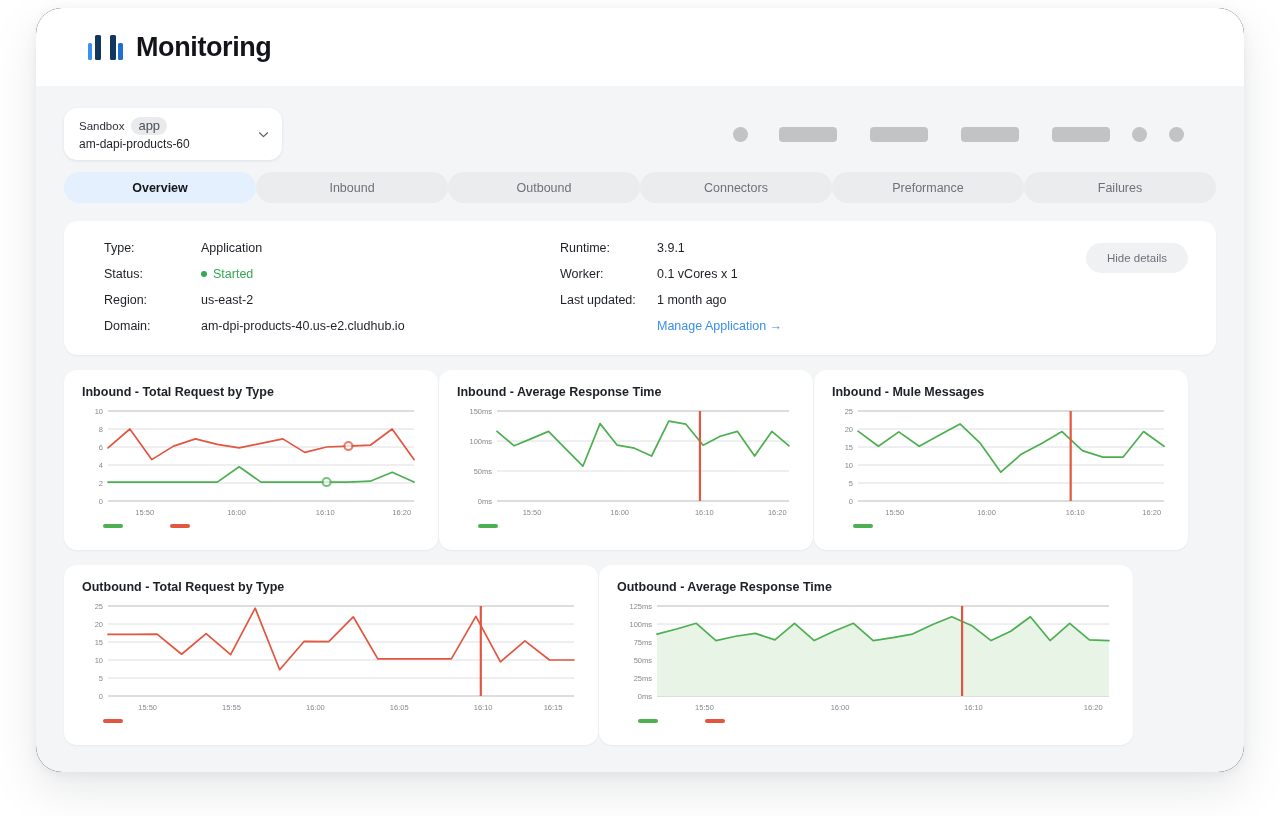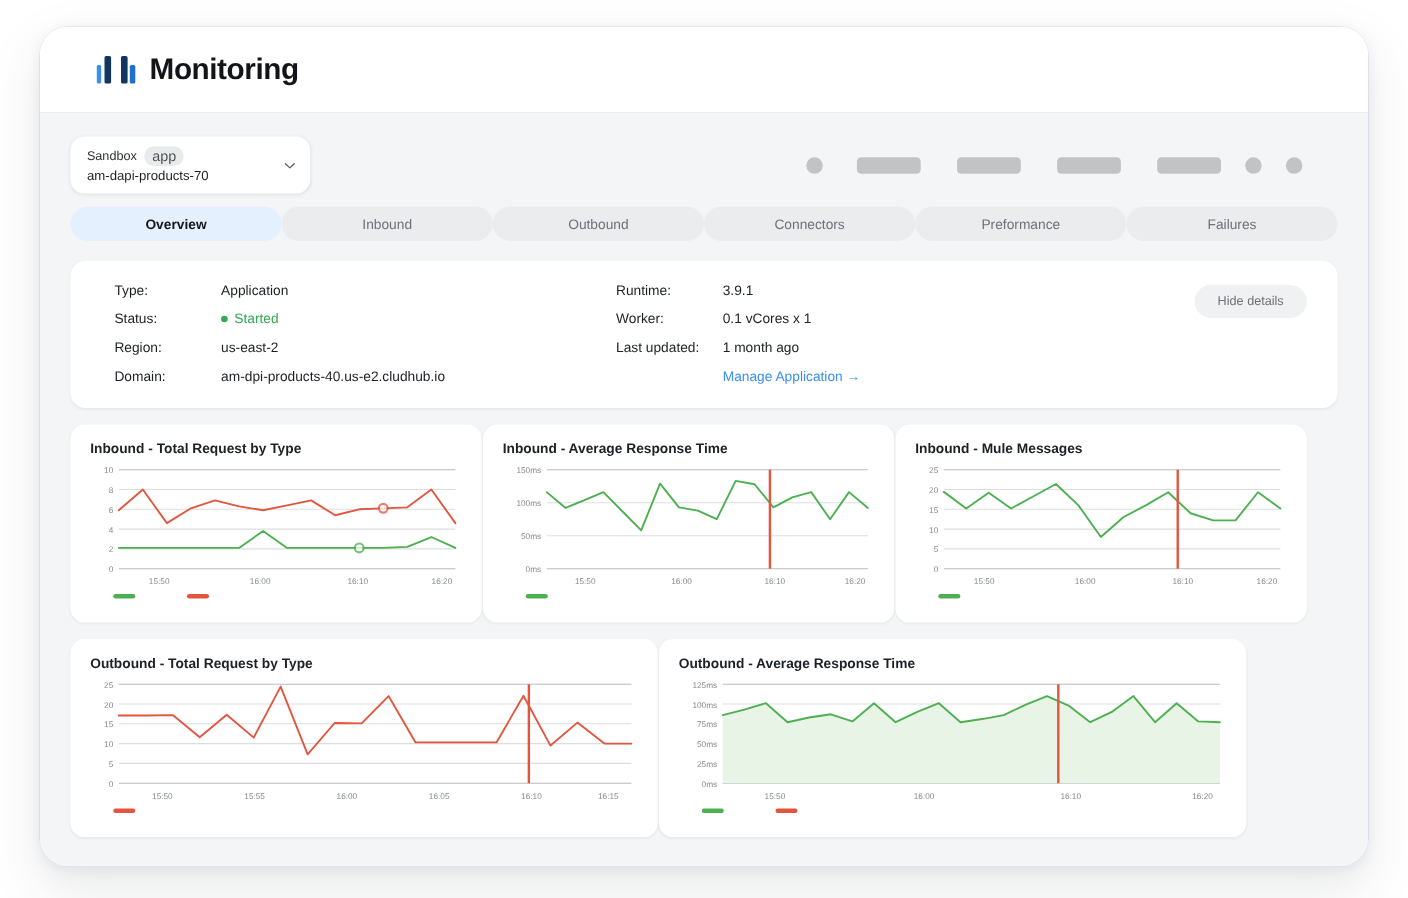"Monitoring" .page-frame { background: #c4b5fd -> #000000; top: 24px -> 8px }
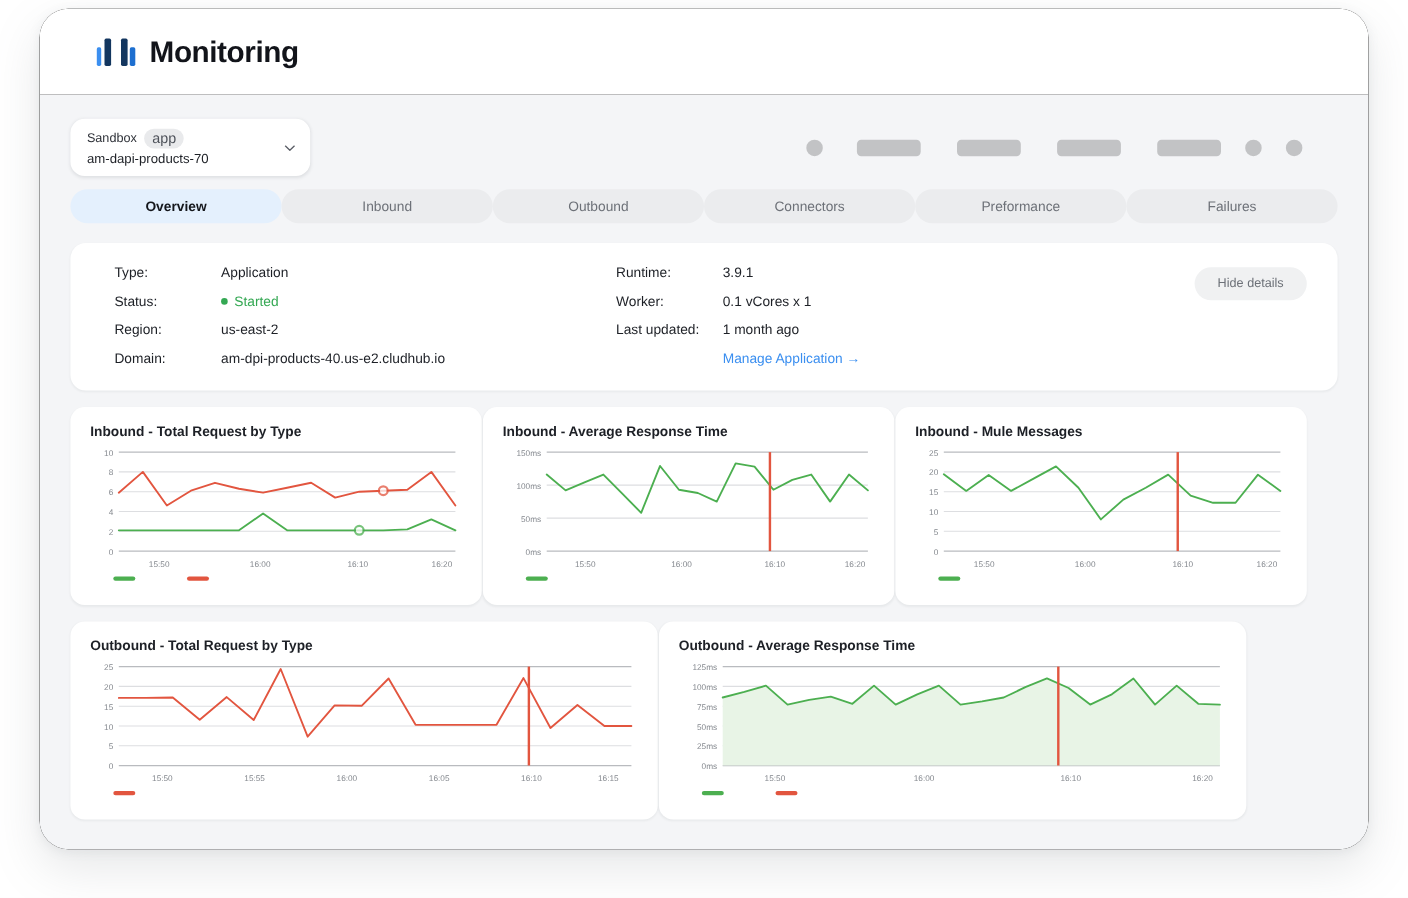"am-dapi-products-70" span.env-name { text: am-dapi-products-70 -> am-dapi-products-60 }
